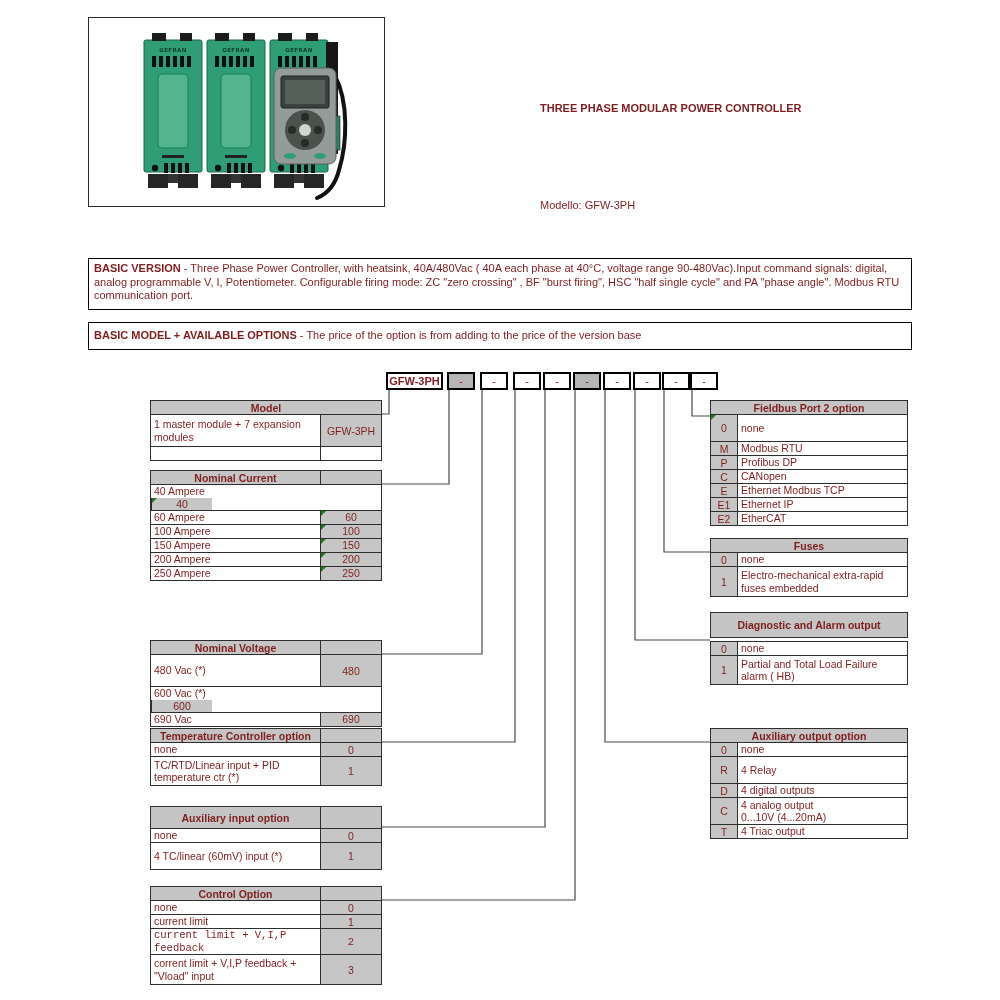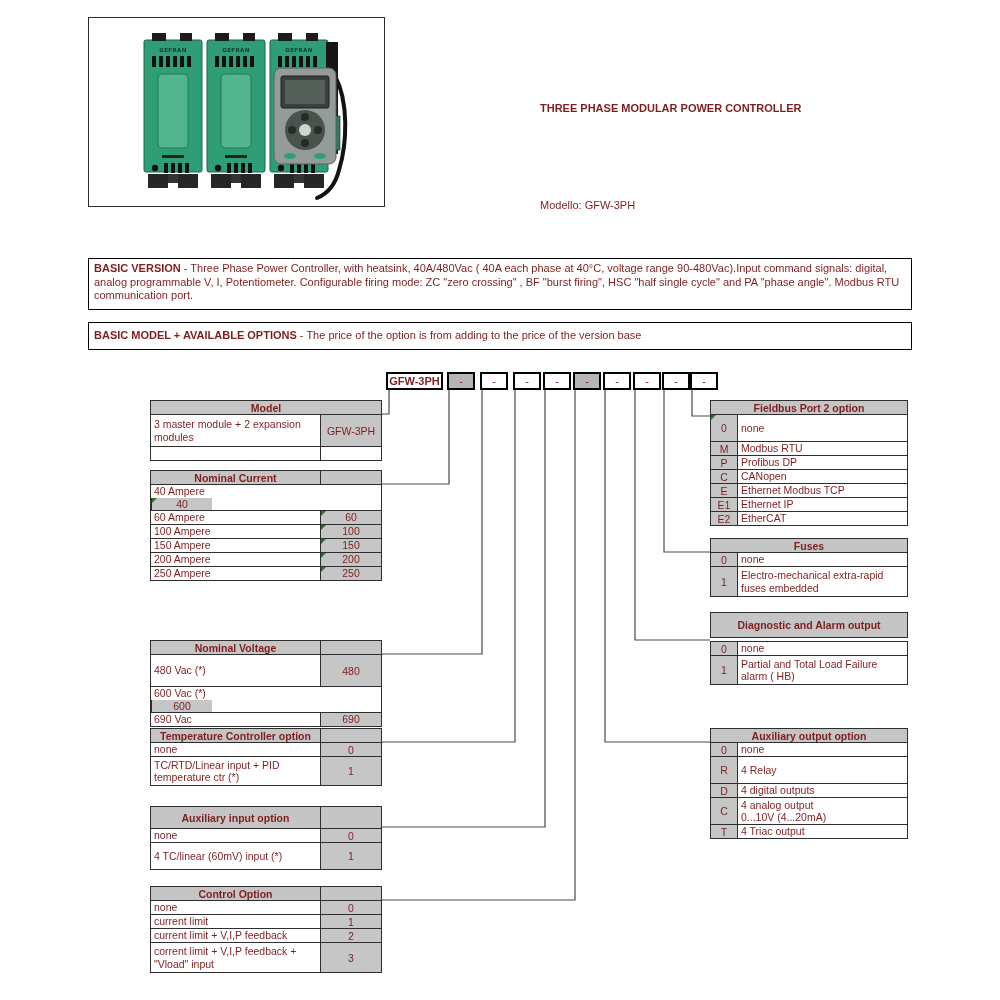"3 master module + 2" div.t-label { text: 3 master module + 2 -> 1 master module + 7 }
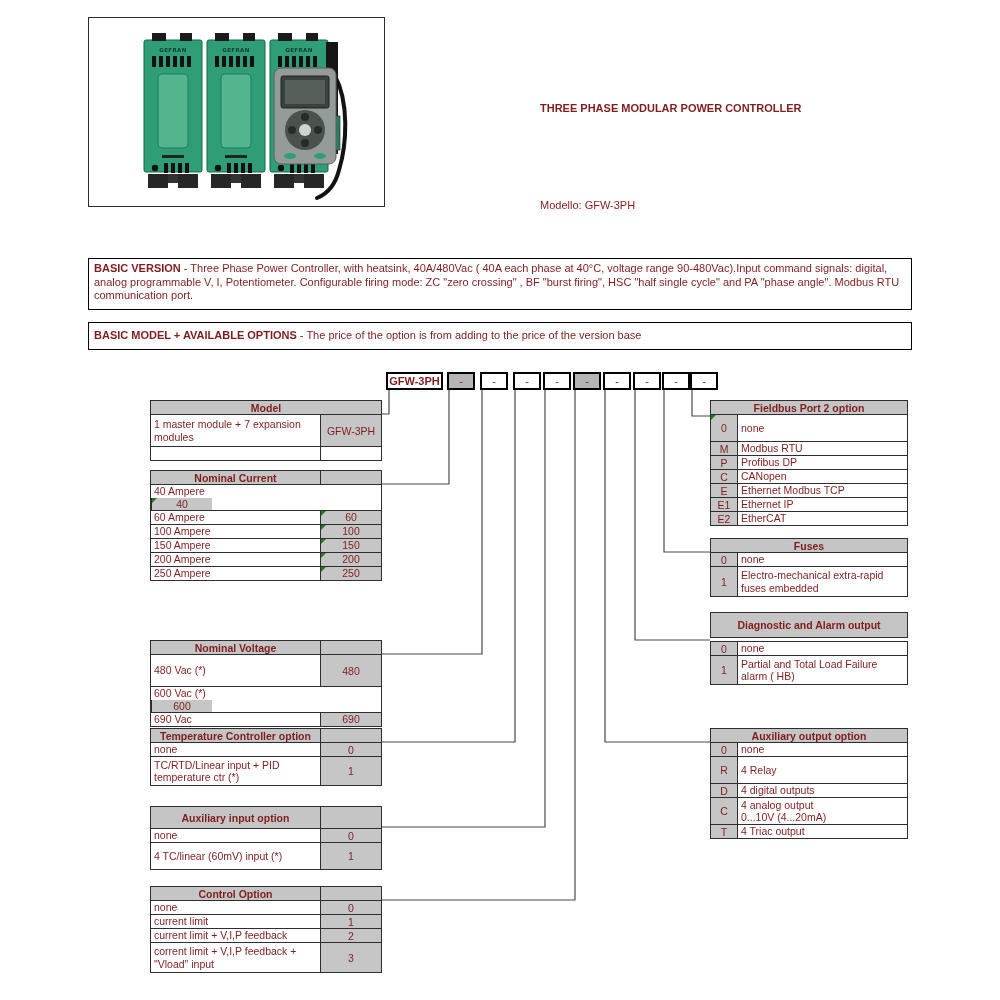"current limit + V,I,P feedback" div.t-row { font-family: none -> Liberation Mono, monospace }
